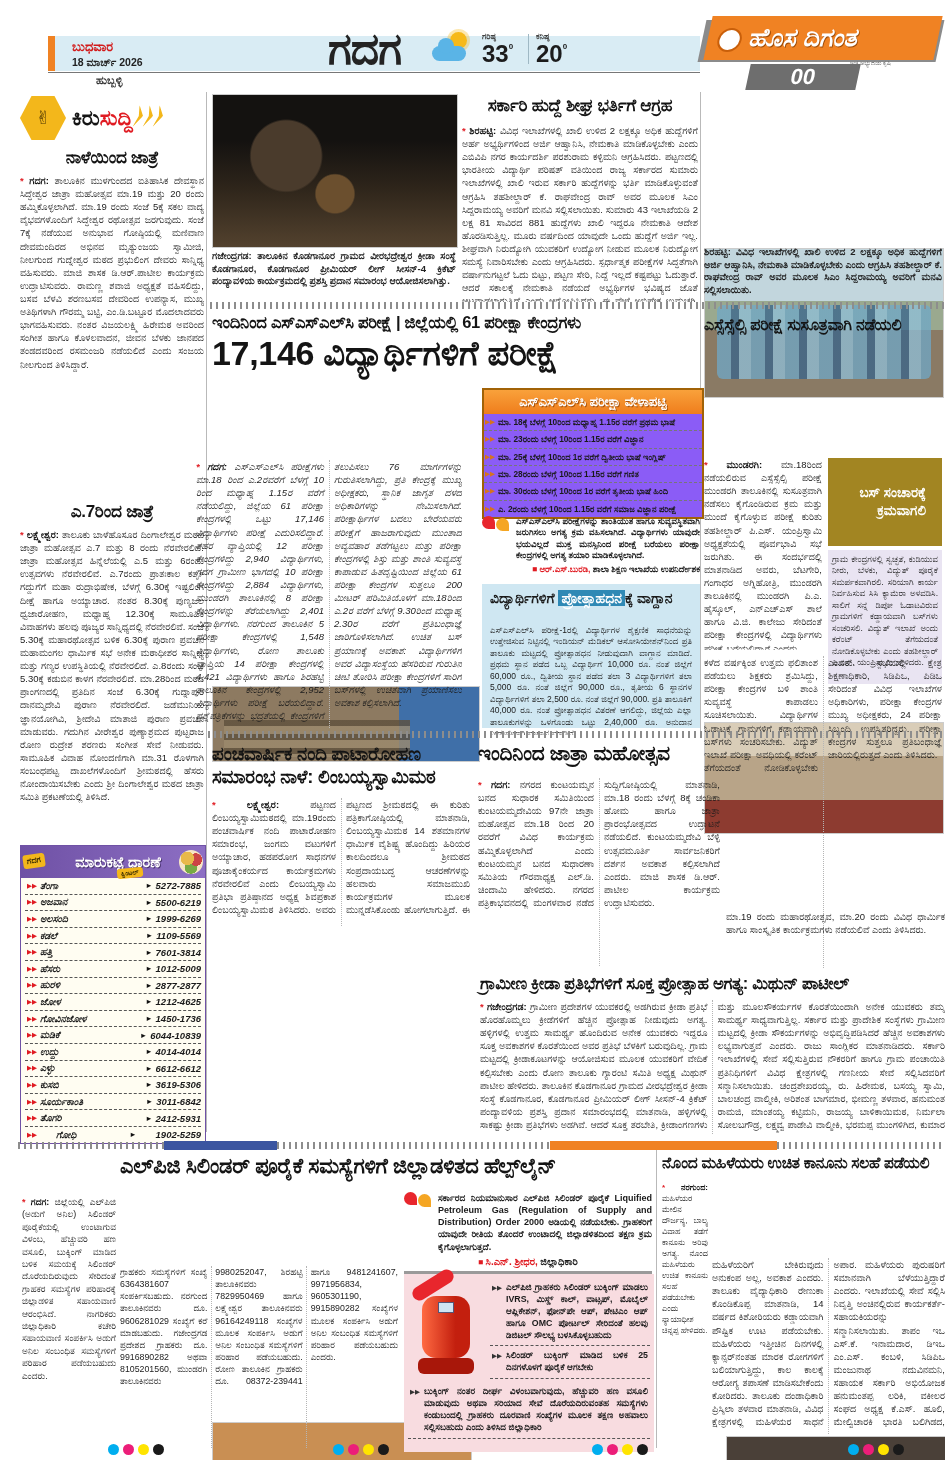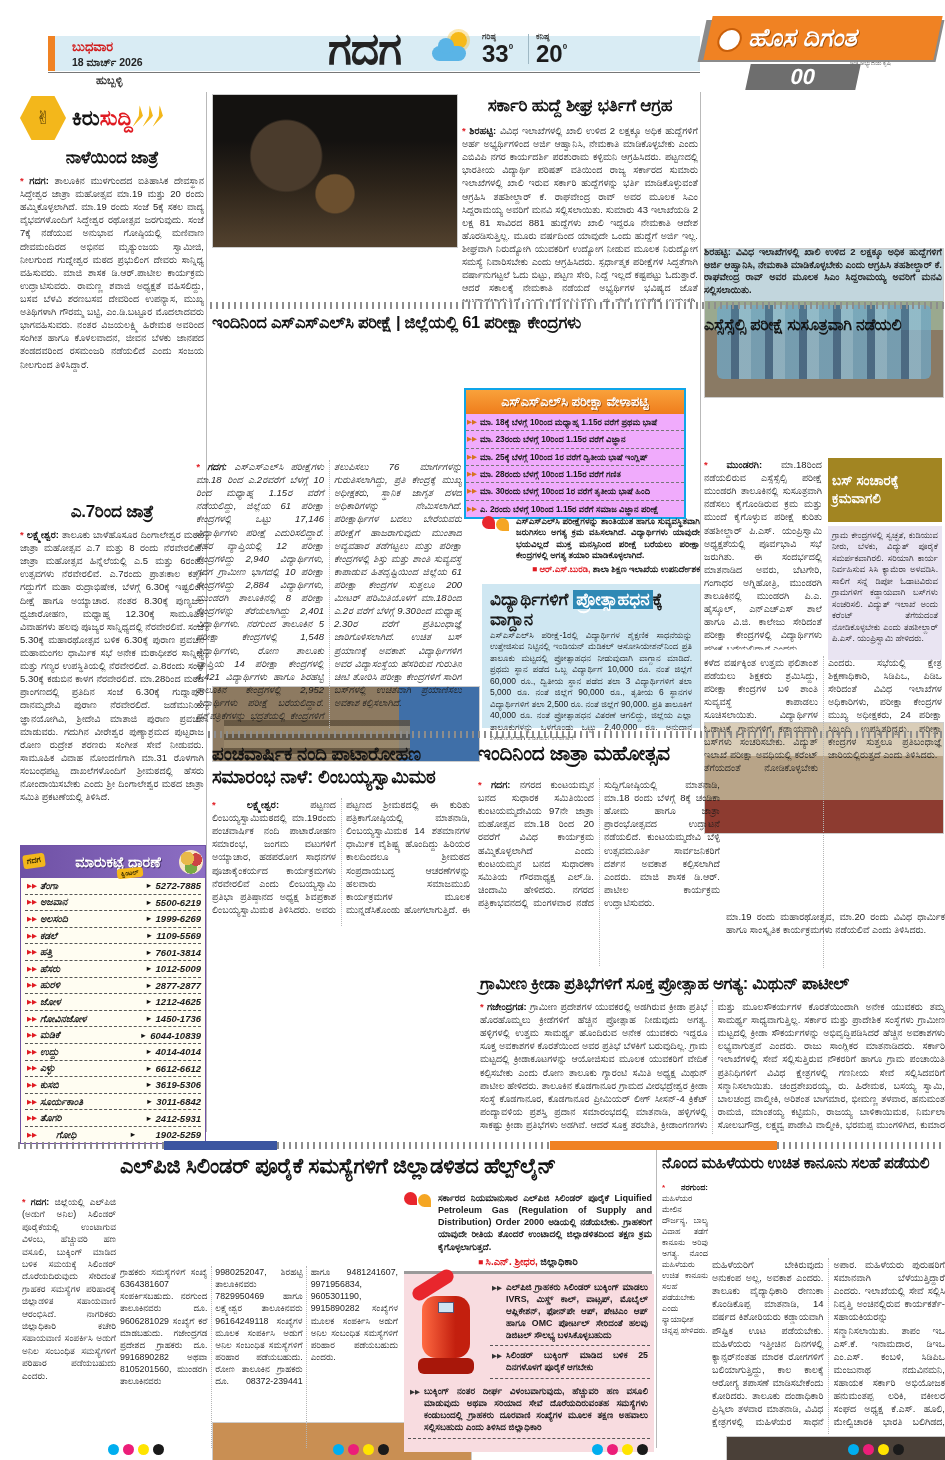"ಗಜೇಂದ್ರಗಡ: ತಾಲೂಕಿನ ಕೊಡಗಾನೂರ ಗ್ರಾಮದ" div.abs { html: none -> <div>ಗಜೇಂದ್ರಗಡ: ತಾಲೂಕಿನ ಕೊಡಗಾನೂರ ಗ್ರಾಮದ ವೀರಭದ್ರೇಶ್ವರ ಕ್ರೀಡಾ ಸಂಸ್ಥೆ ಕೊಡಗಾನೂರ, ಕೊಡಗಾನೂರ ಪ್ರೀಮಿಯರ್ ಲೀಗ್ ಸೀಸನ್-4 ಕ್ರಿಕೆಟ್ ಪಂದ್ಯಾವಳಿಯ ಕಾರ್ಯಕ್ರಮದಲ್ಲಿ ಪ್ರಶಸ್ತಿ ಪ್ರದಾನ ಸಮಾರಂಭ ಆಯೋಜಿಸಲಾಗಿತ್ತು.</div> }
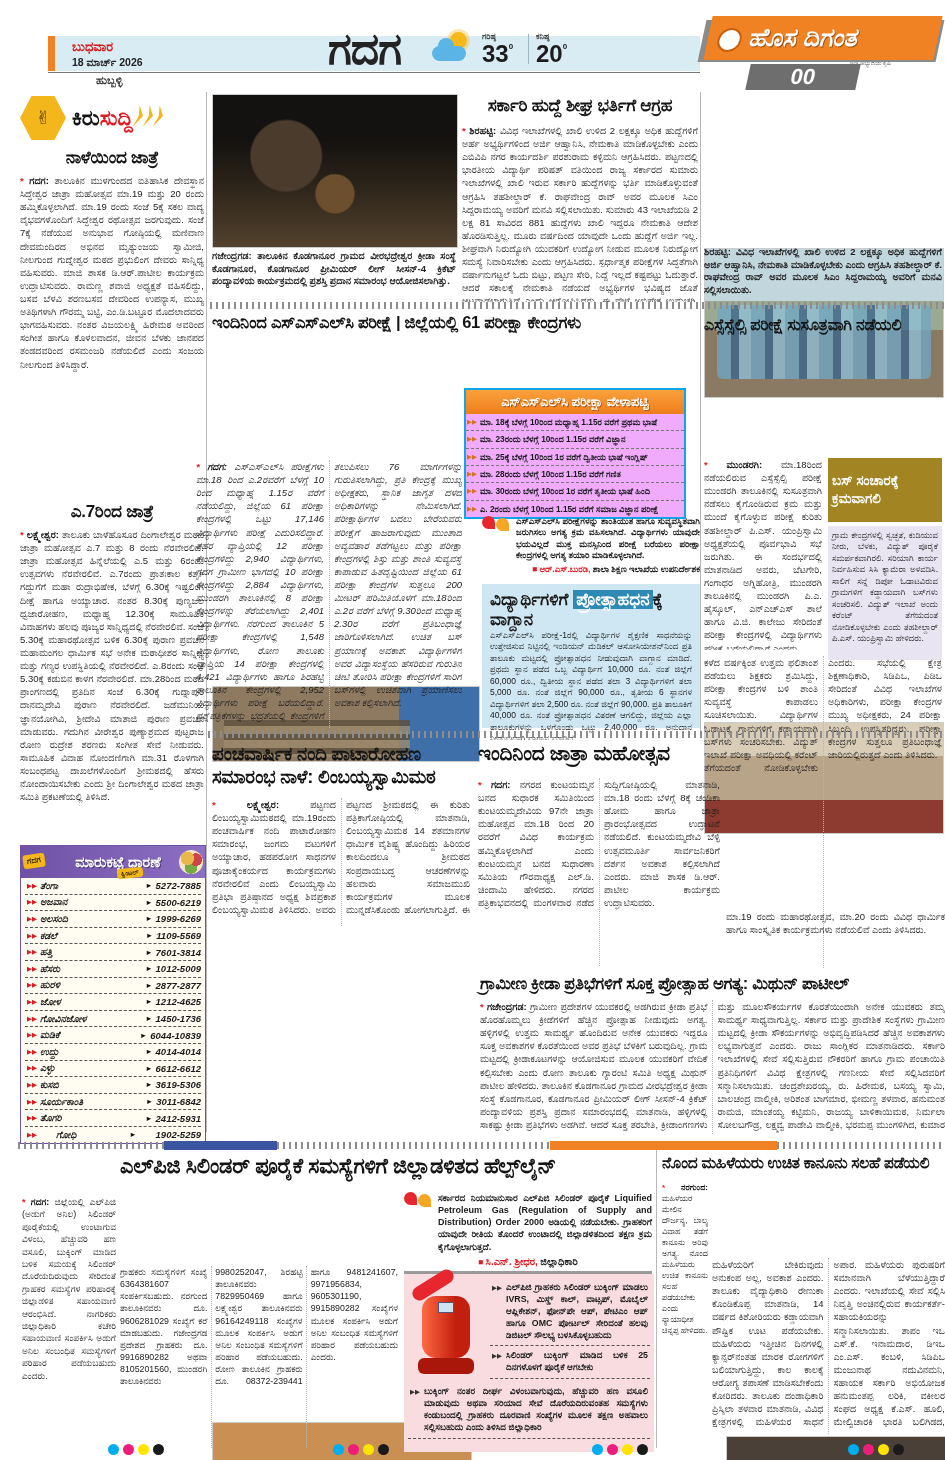"17,146 ವಿದ್ಯಾರ್ಥಿಗಳಿಗೆ ಪರೀಕ್ಷೆ" div.abs { html: none -> <div>17,146 ವಿದ್ಯಾರ್ಥಿಗಳಿಗೆ ಪರೀಕ್ಷೆ</div> }
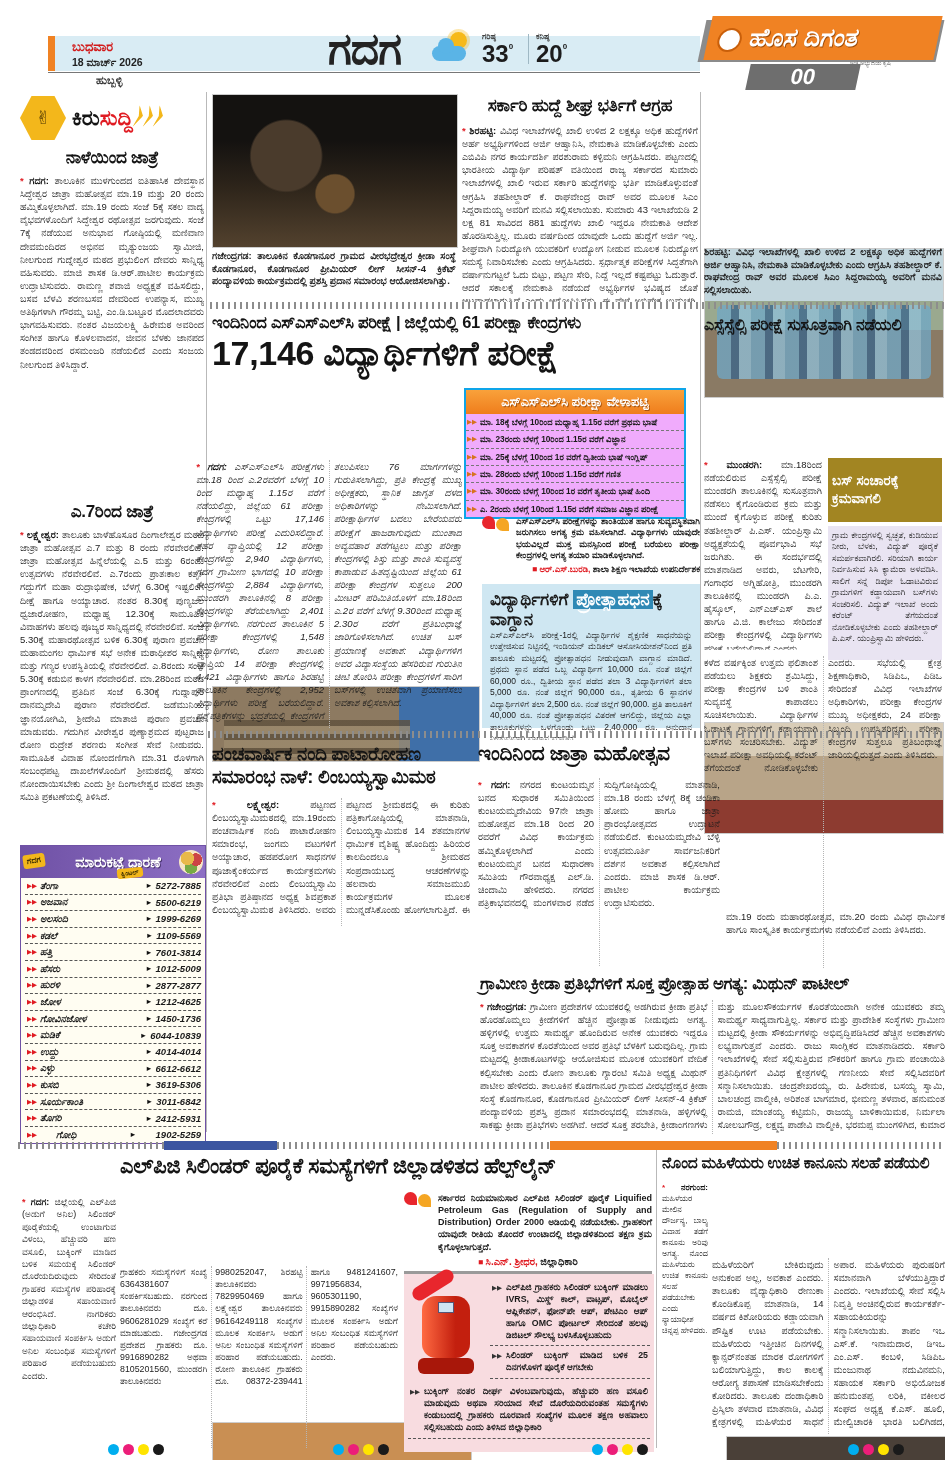"ಎಸ್‌ಎಸ್‌ಎಲ್‌ಸಿ ಪರೀಕ್ಷಾ ವೇಳಾಪಟ್ಟಿ" div.abs { background: #f0abfc -> #8b5cf6; border: 2px solid #0ea5e9 -> 2px solid #a16207; left: 464px -> 482px }
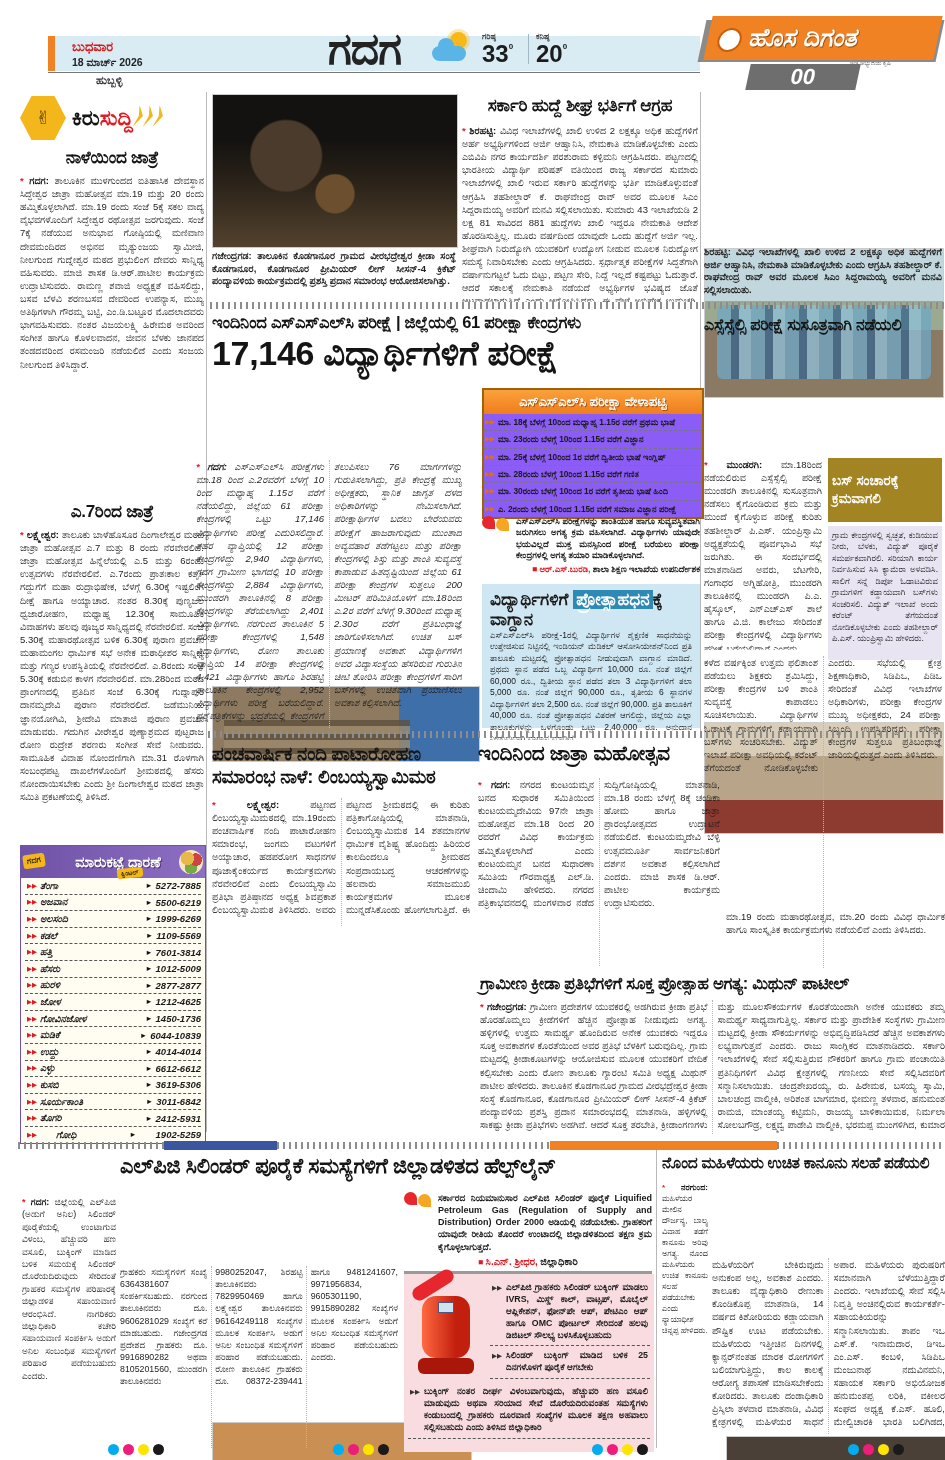"ಬಸ್ ಸಂಚಾರಕ್ಕೆ ಕ್ರಮವಾಗಲಿ" .goldbox { padding: 4px -> 16px; text-align: left -> right }
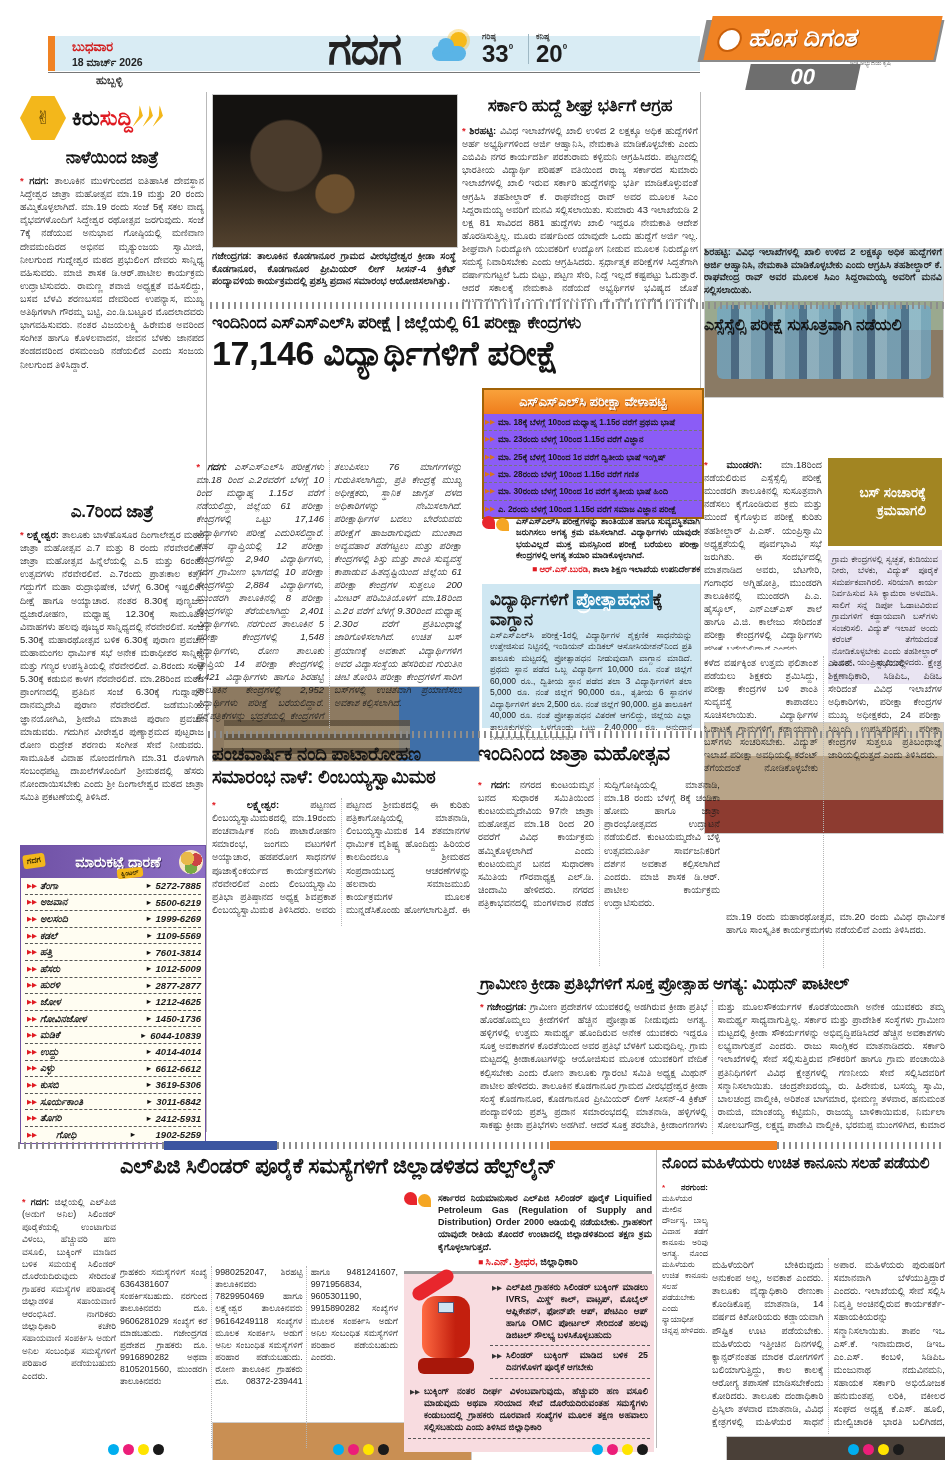"ವಿದ್ಯಾರ್ಥಿಗಳಿಗೆ ಪ್ರೋತ್ಸಾಹಧನ ಕ್ಕೆ ವಾಗ್ದಾನ" div { font-size: 17px -> 14px; margin-bottom: 0 -> 18px }
